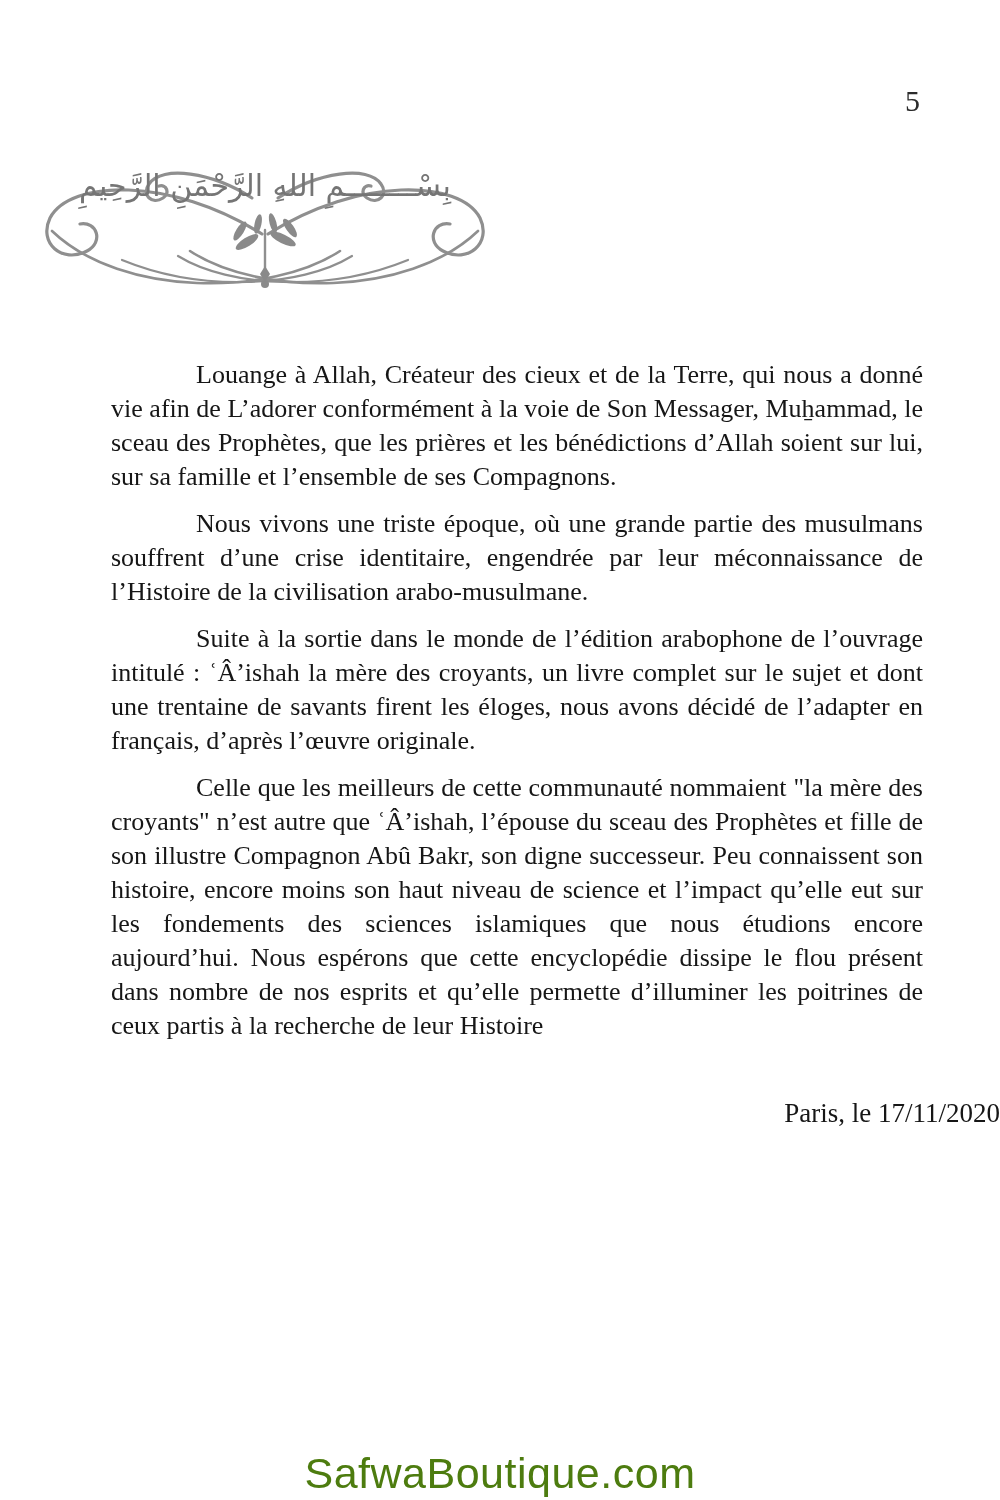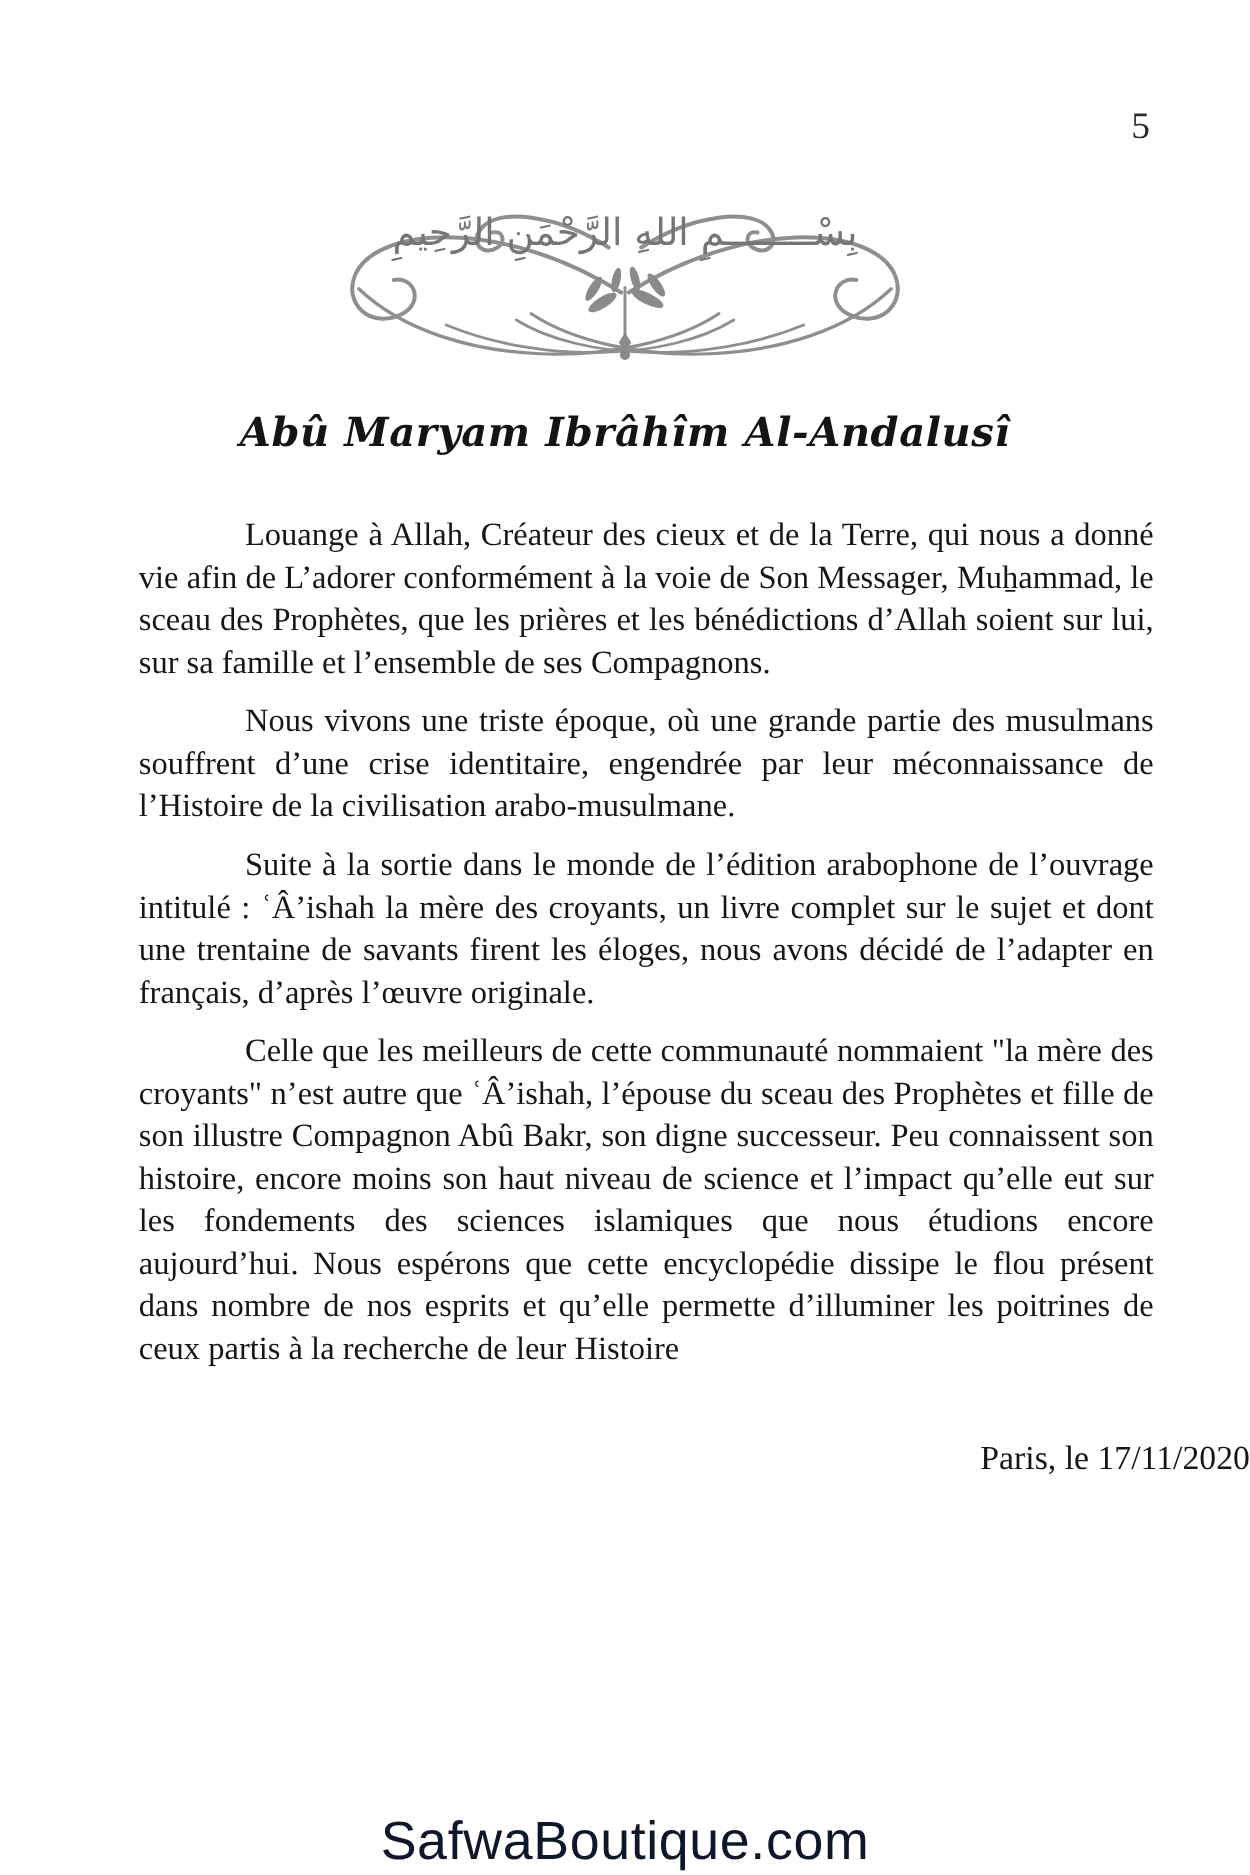"بِسْــــــــمِ اللهِ الرَّحْمَنِ" .ornament-wrap { text-align: center -> left }
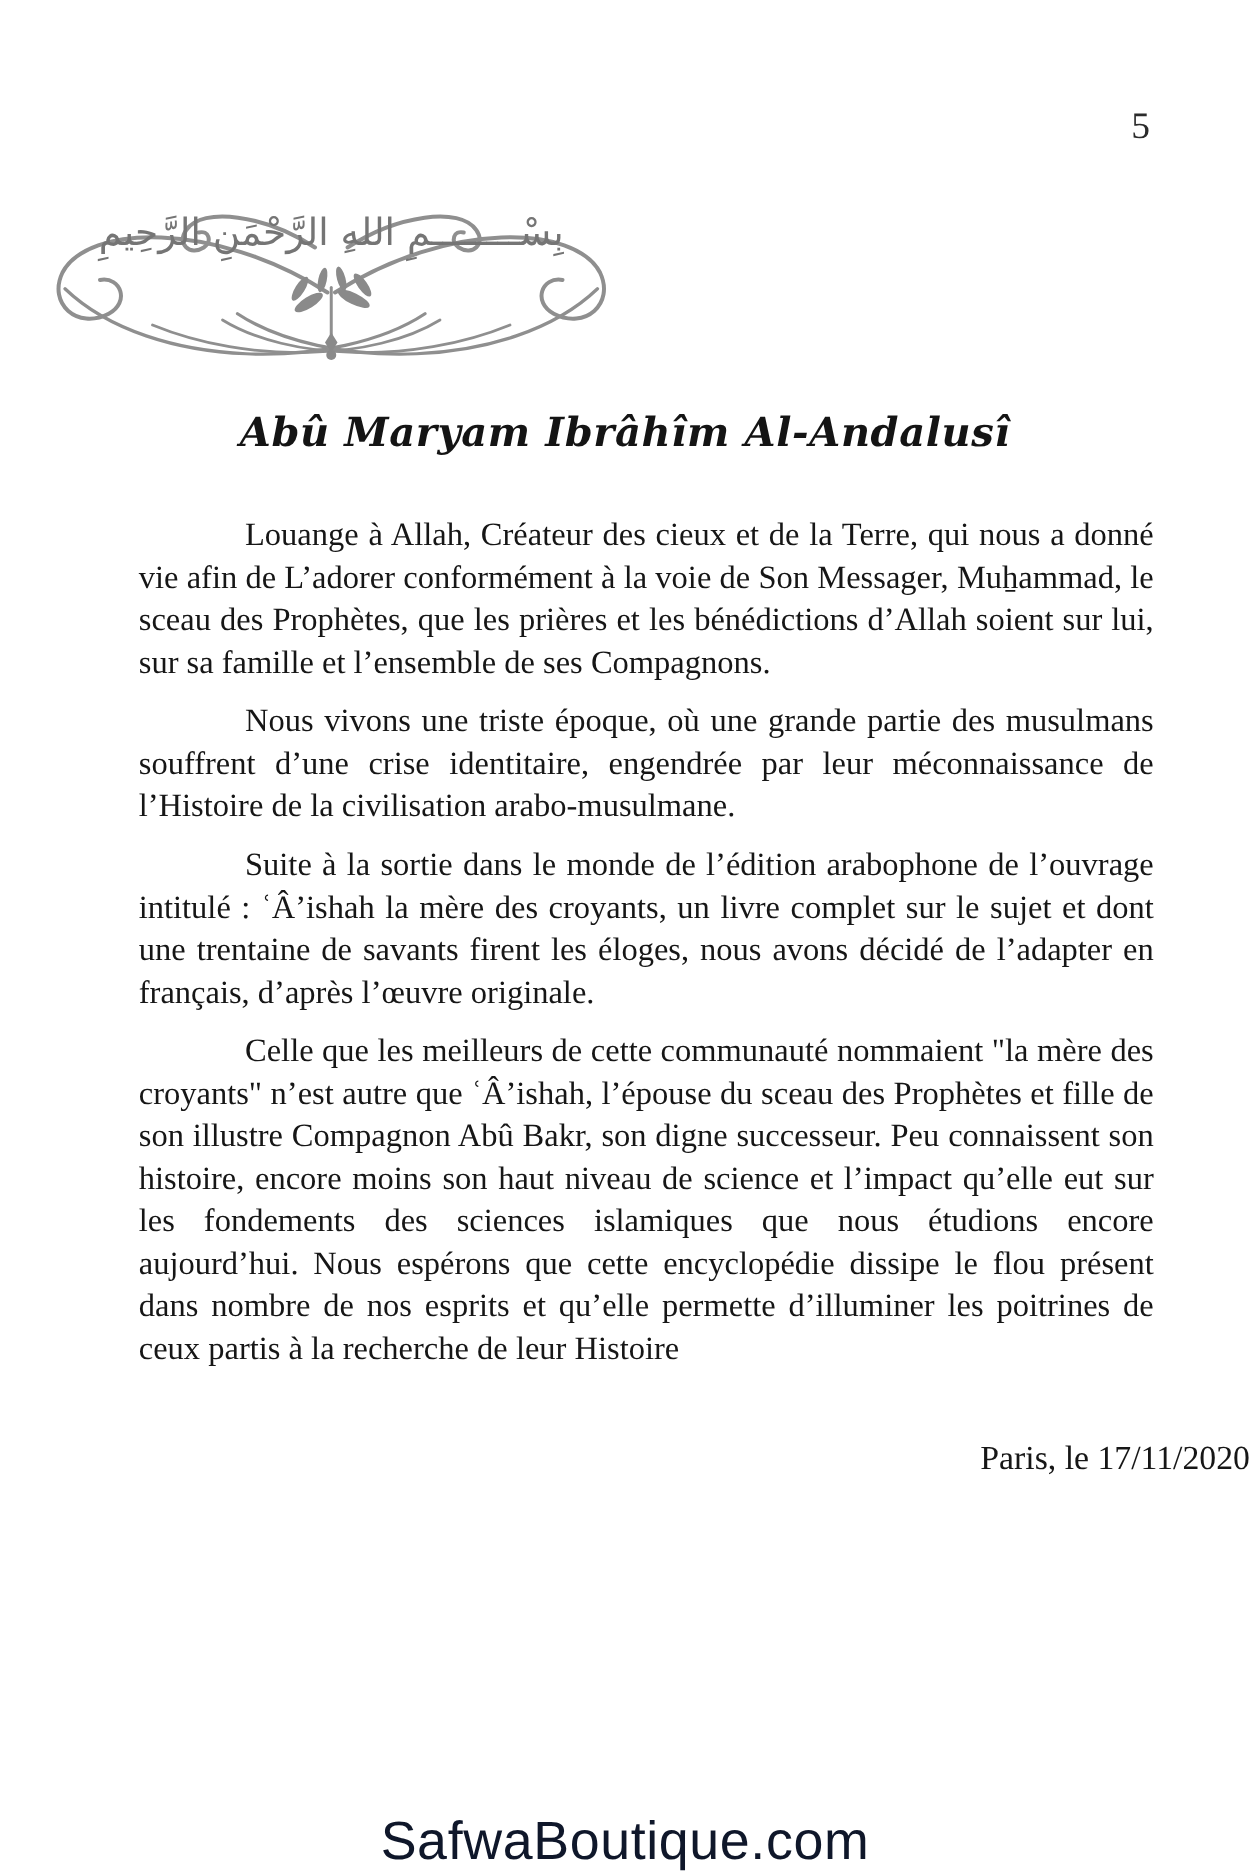"Abû Maryam Ibrâhîm Al-Andalusî" div.author { html: <div>Abû Maryam Ibrâhîm Al-Andalusî</div> -> none }
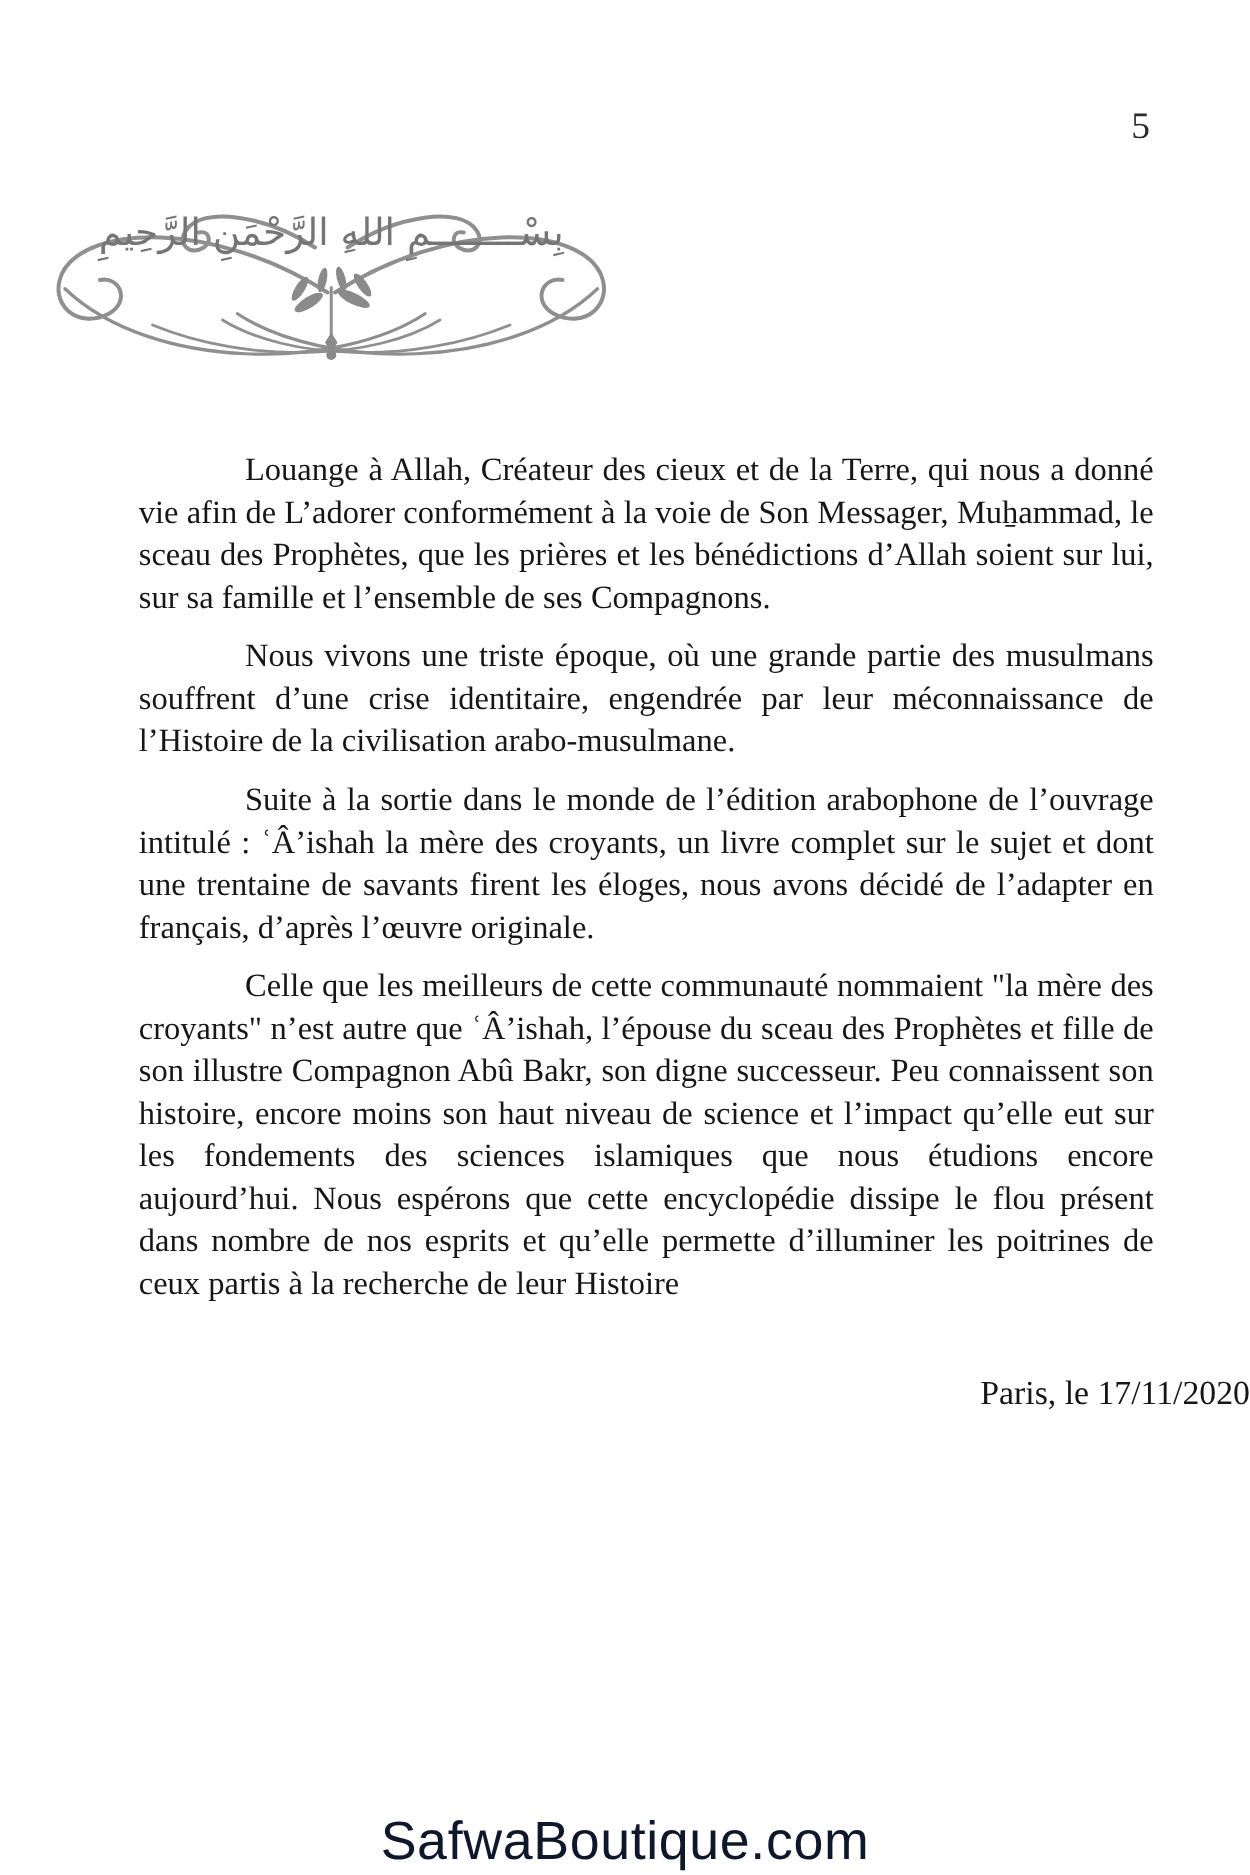"SafwaBoutique.com" div.footer-site { color: #0f172a -> #4d7c0f }
